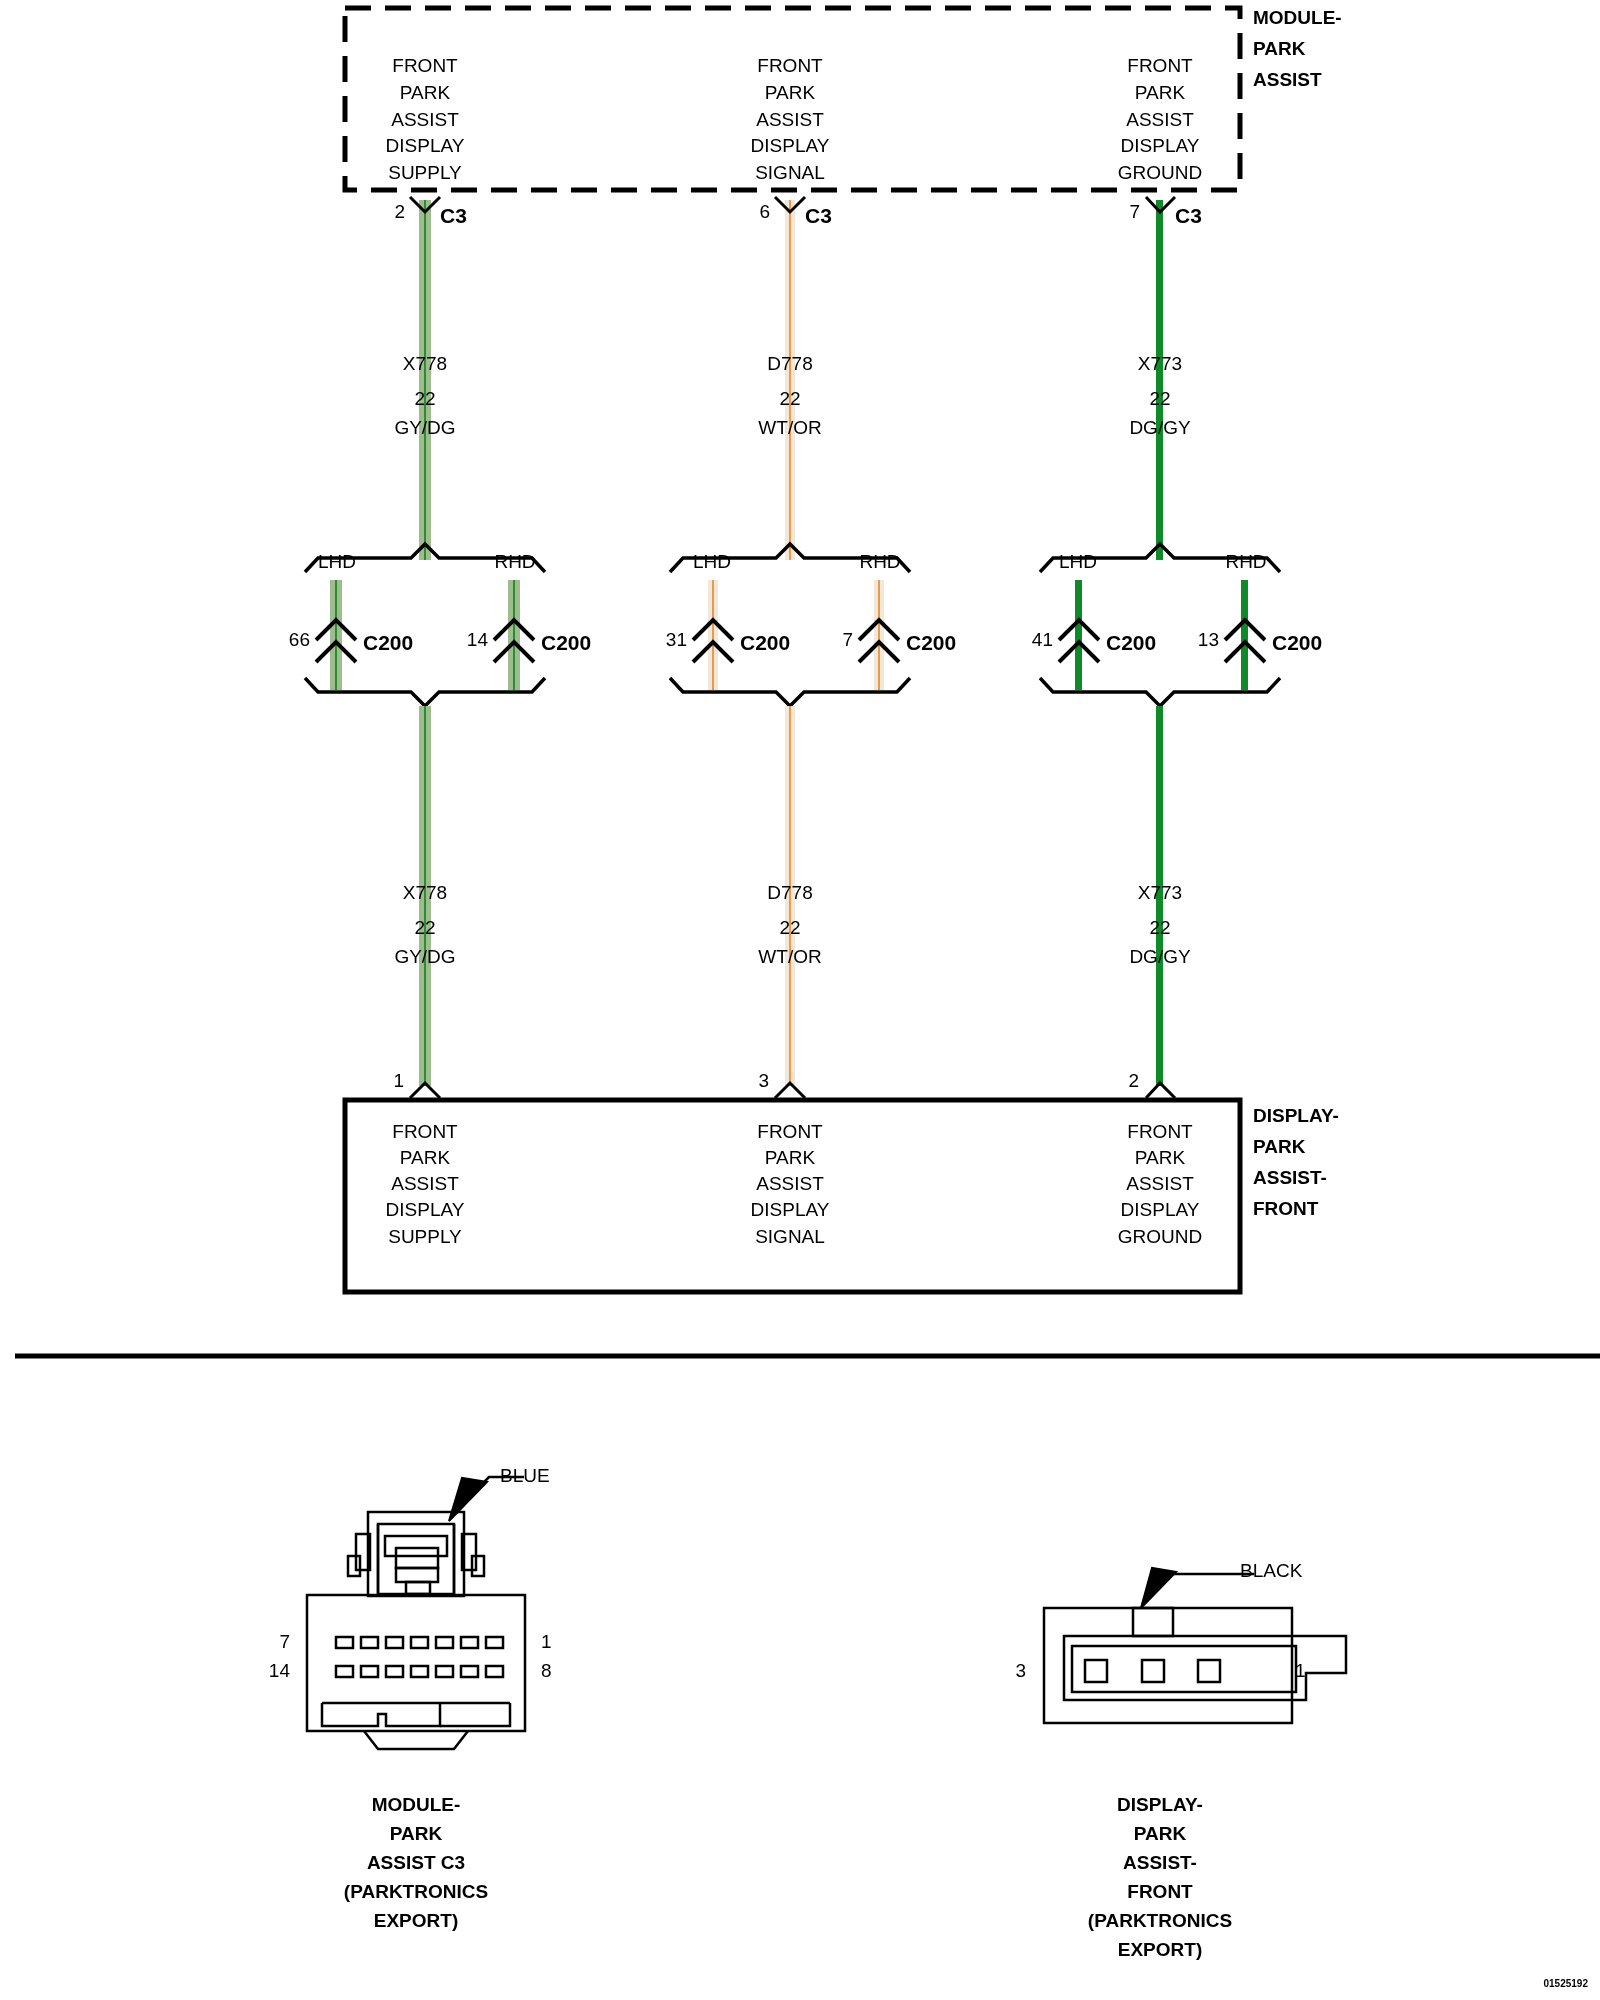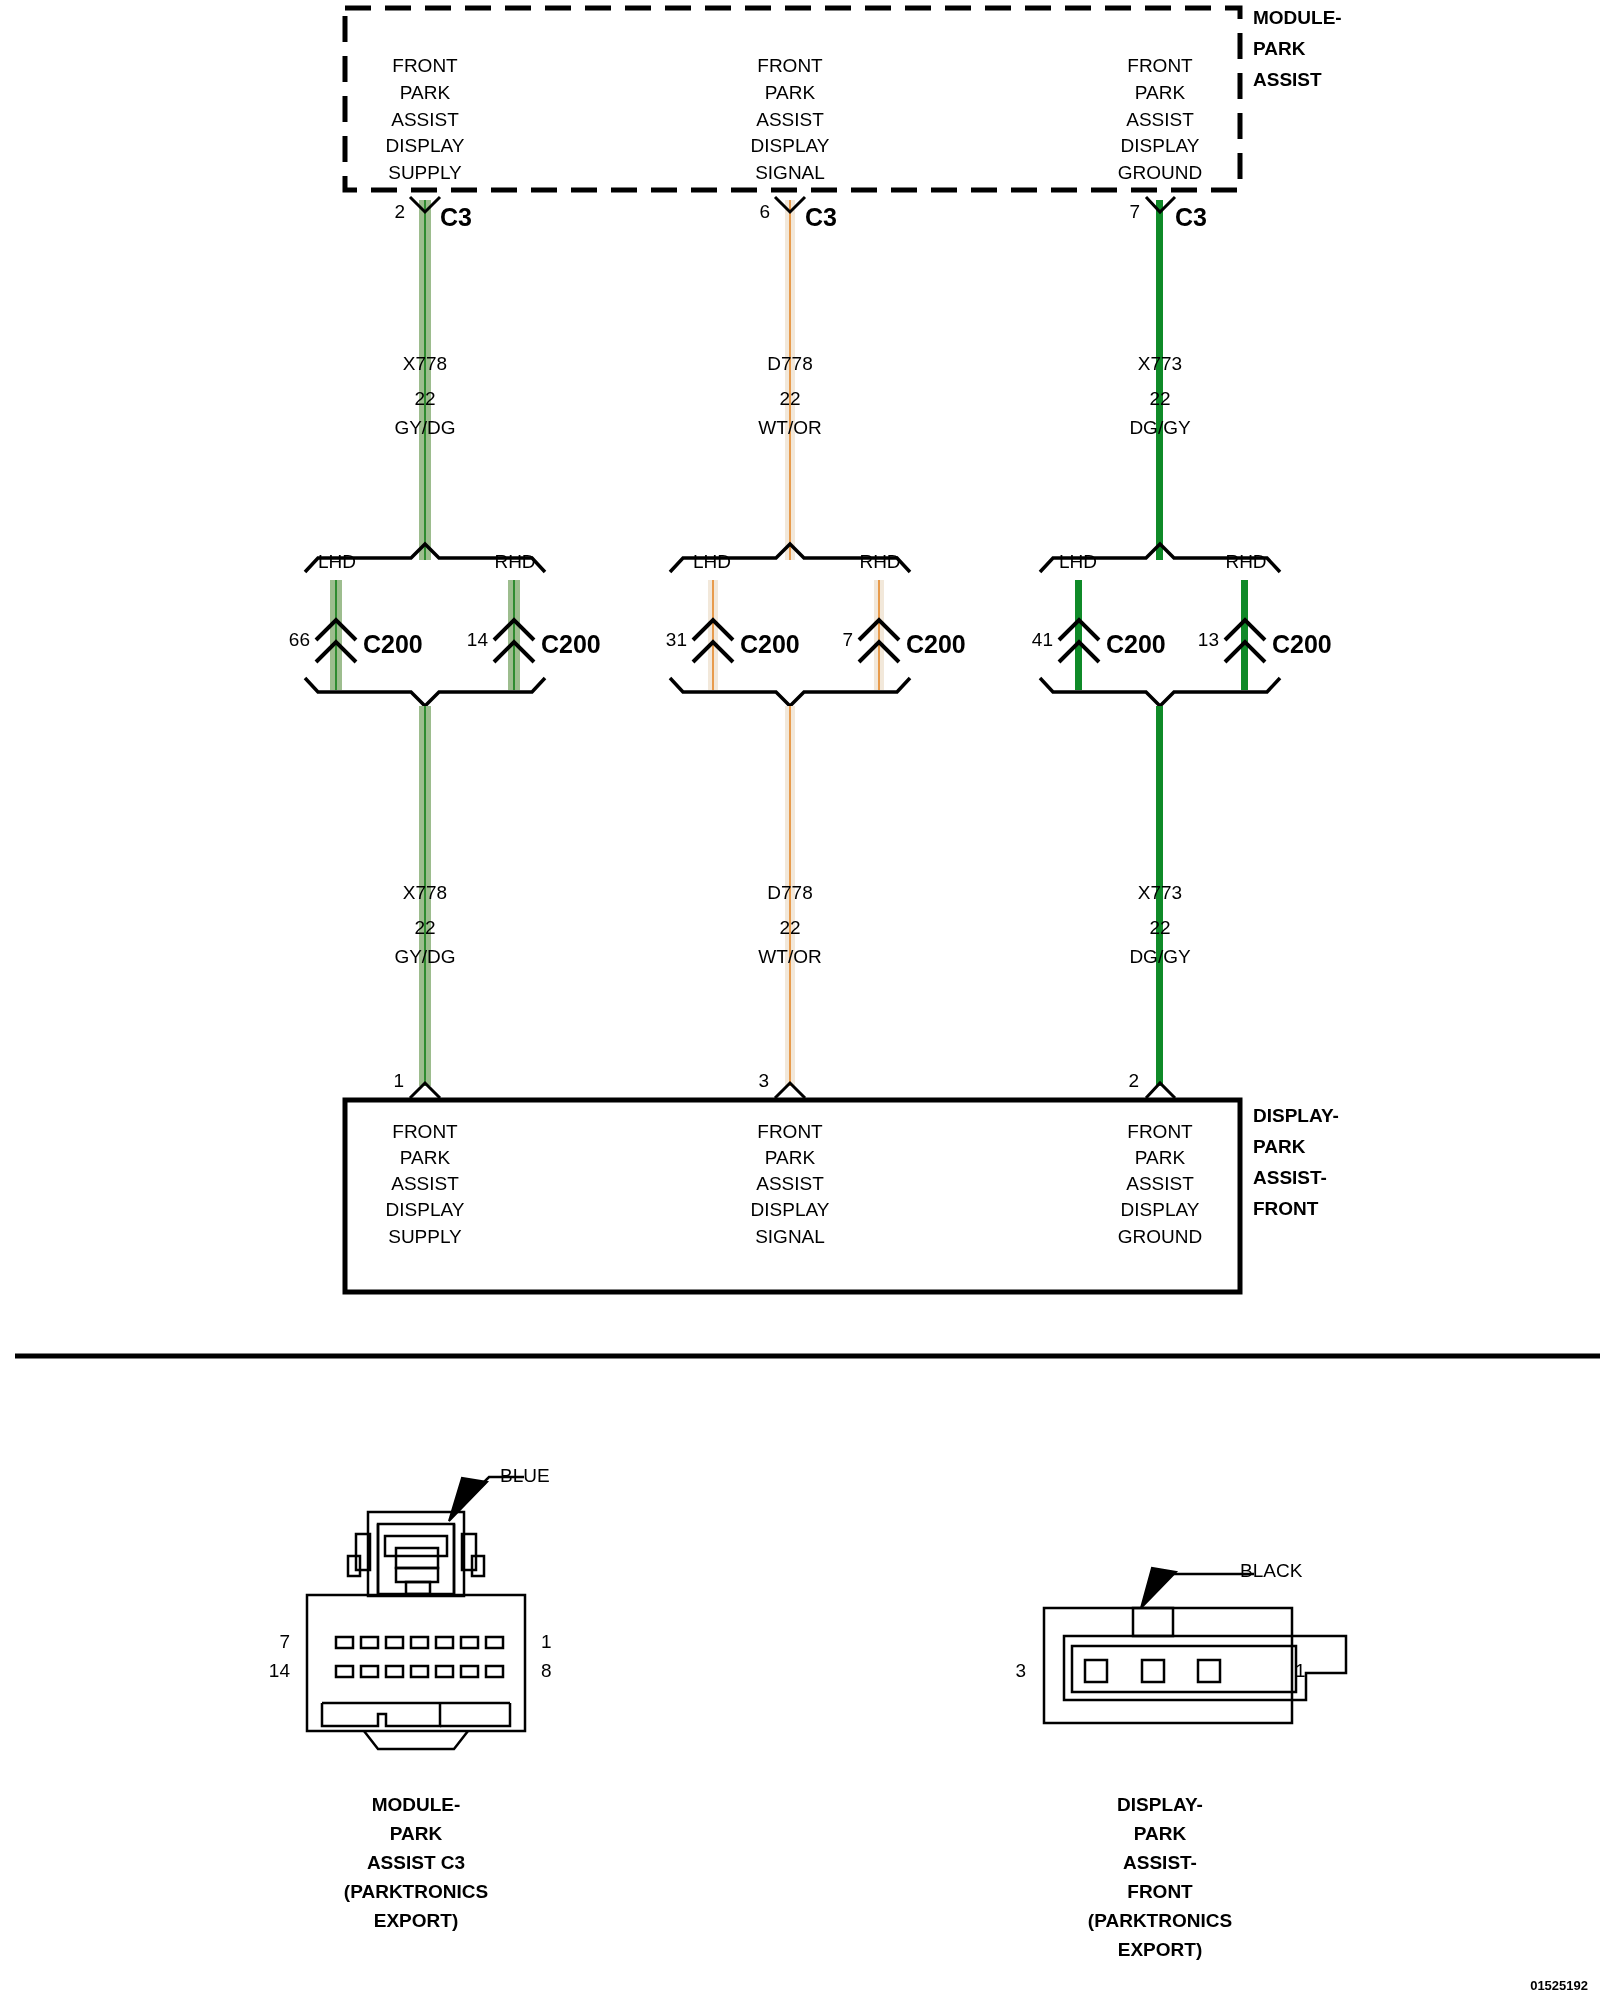"C3" .conn { font-size: 25px -> 21px }
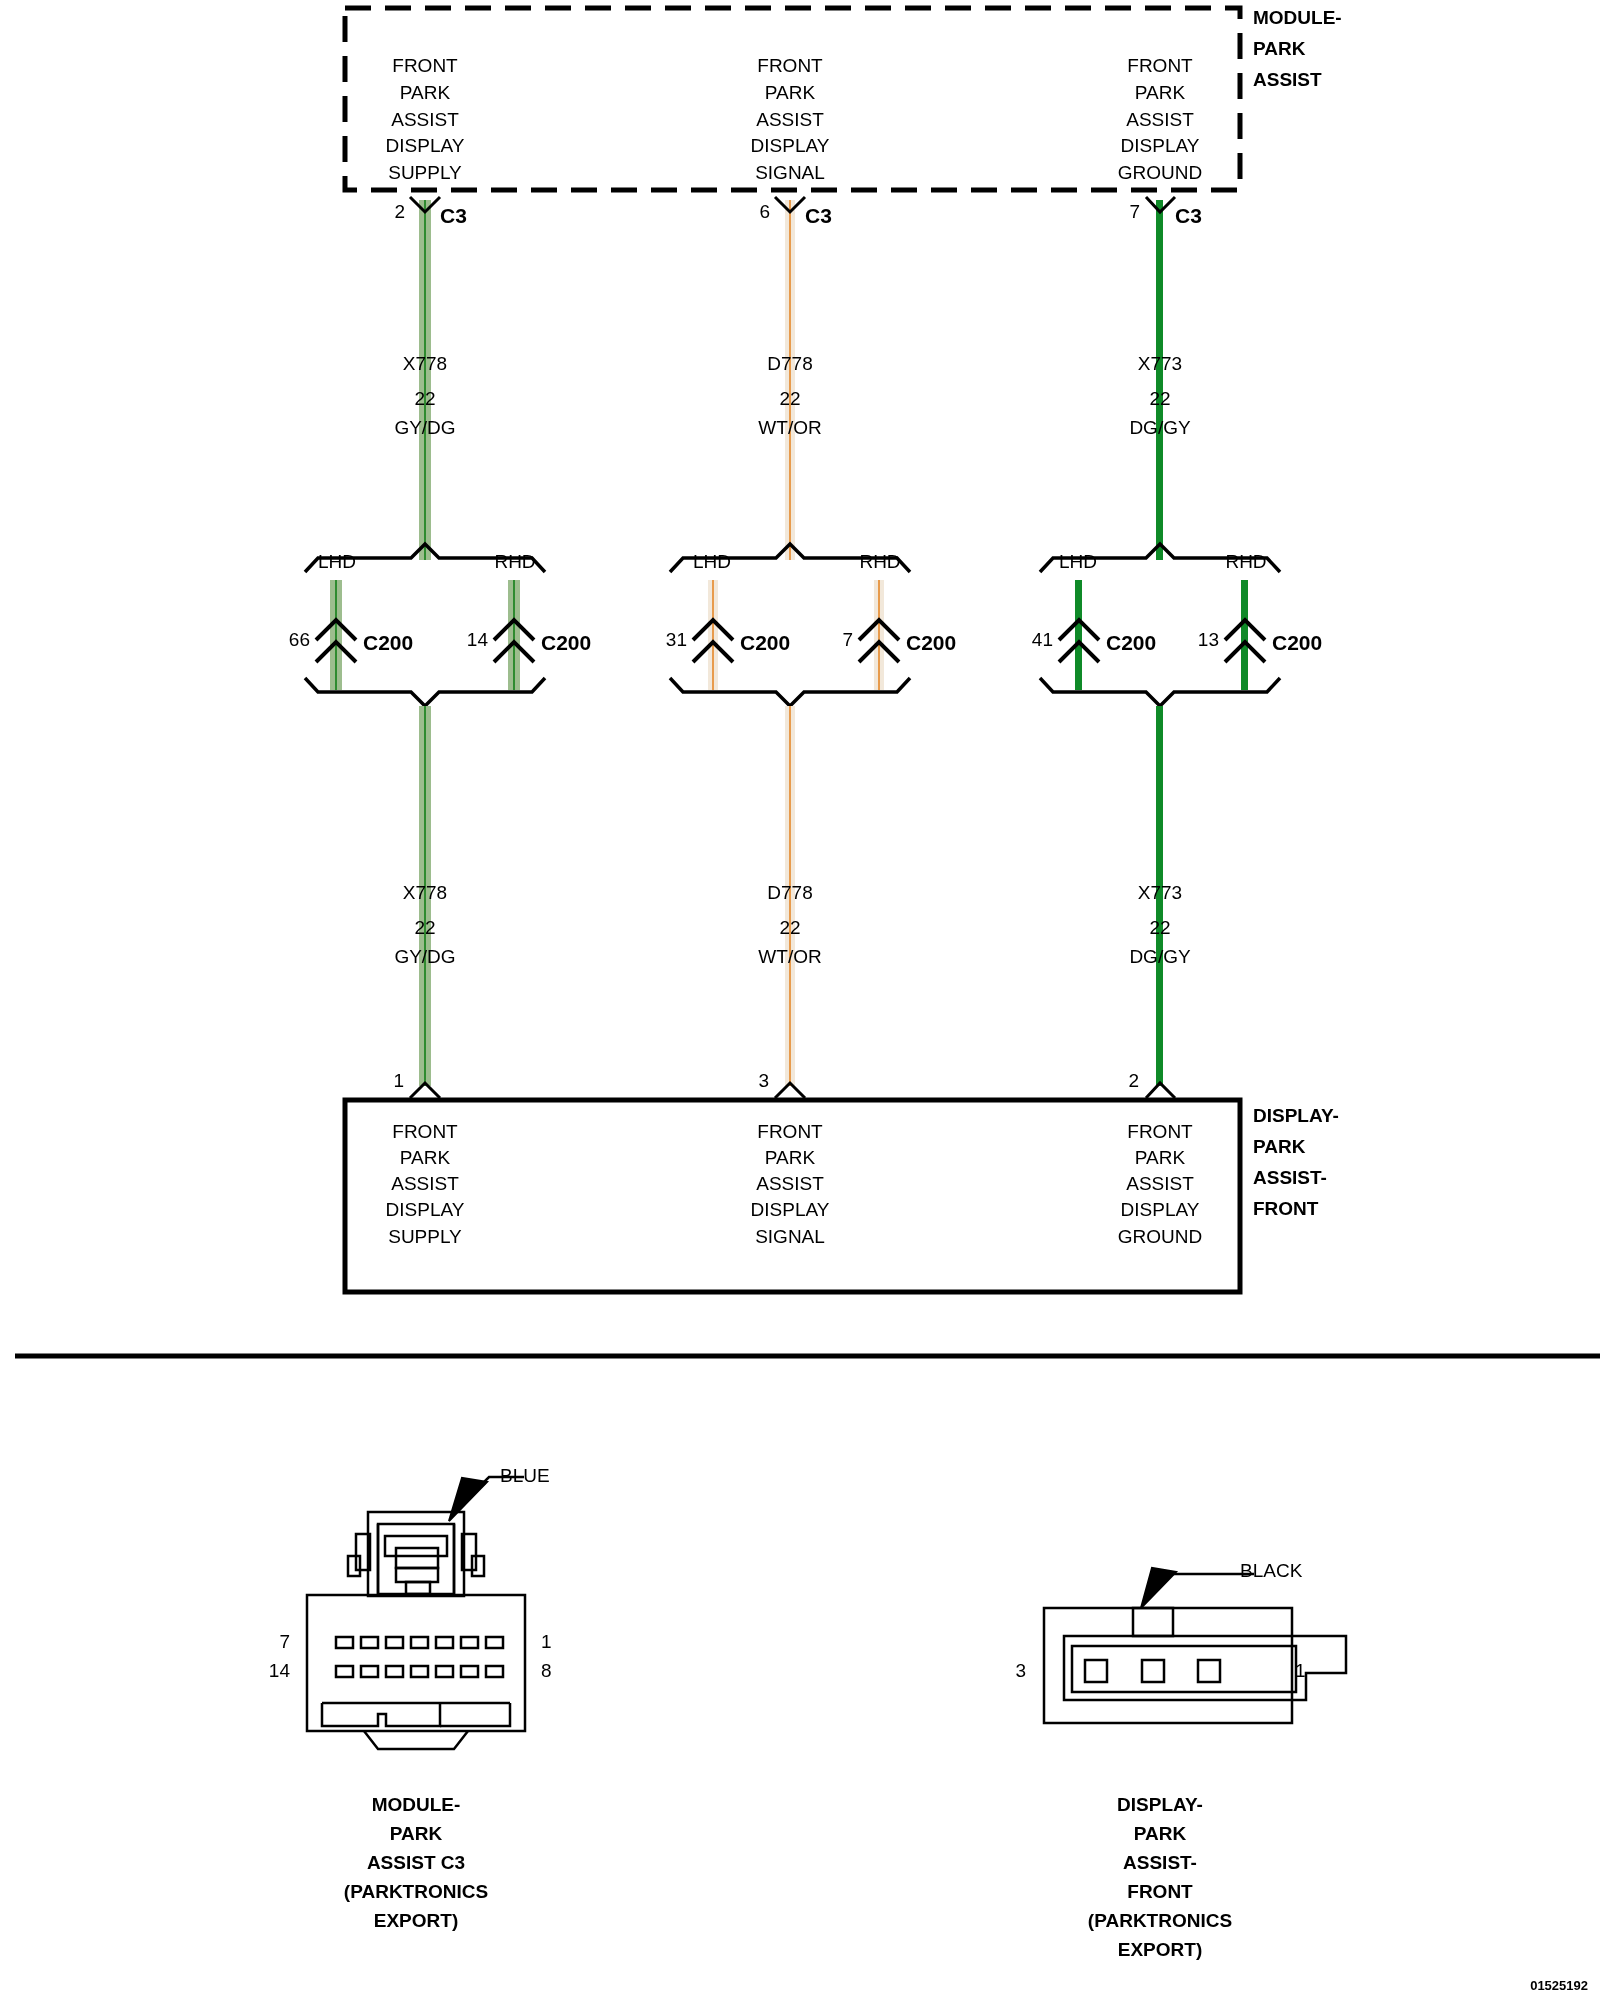"01525192" .small-id { font-size: 13px -> 10px }
